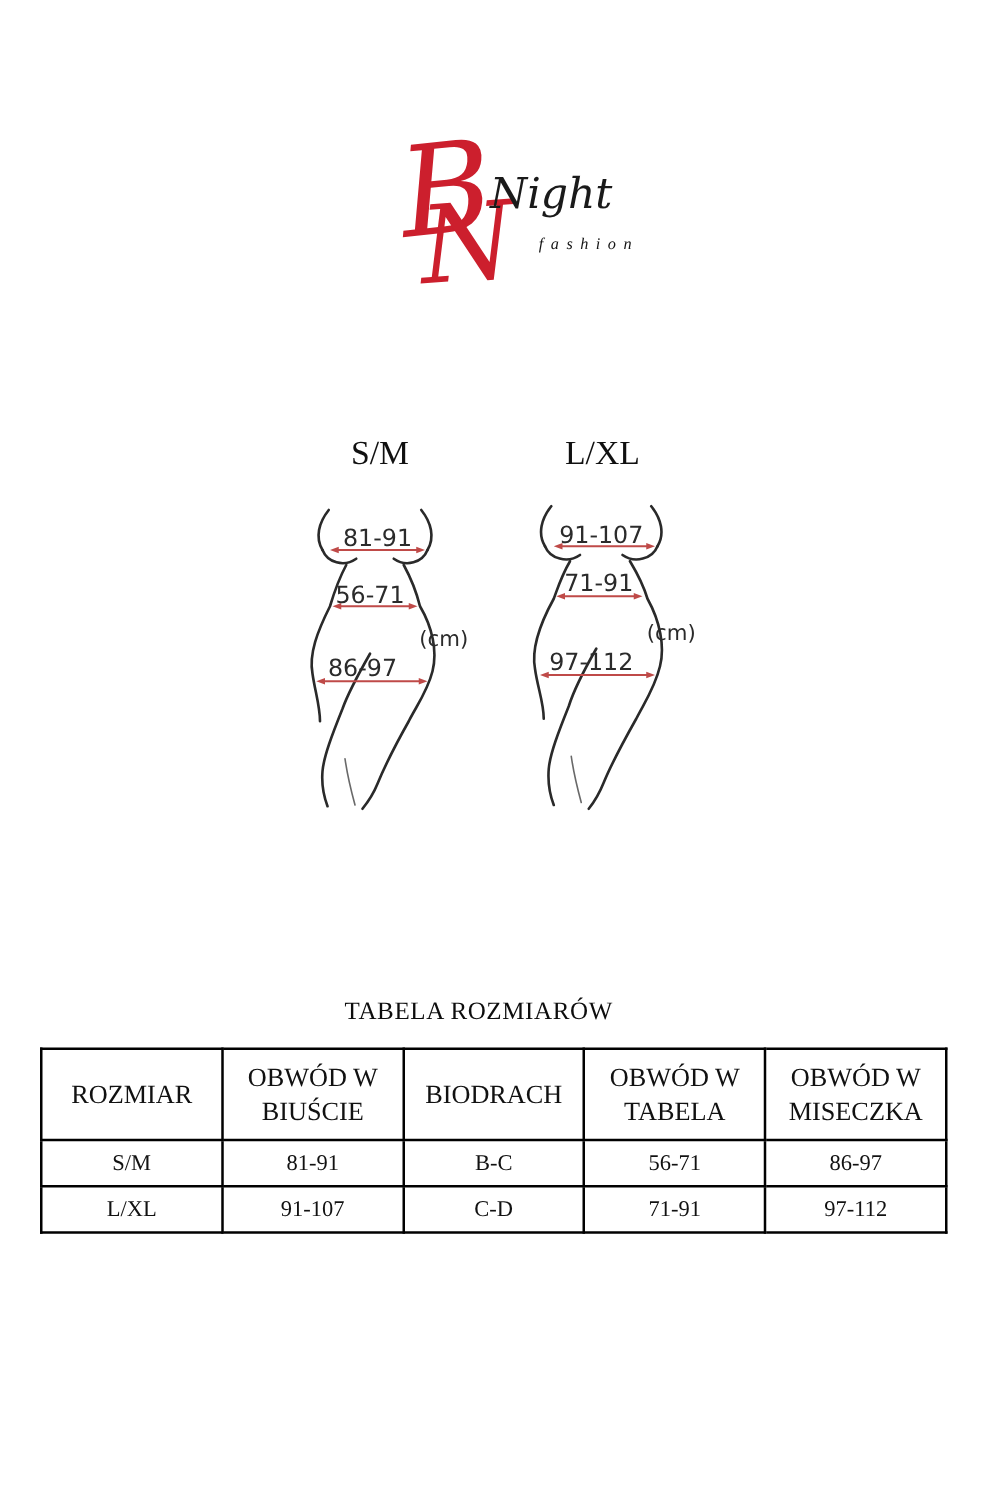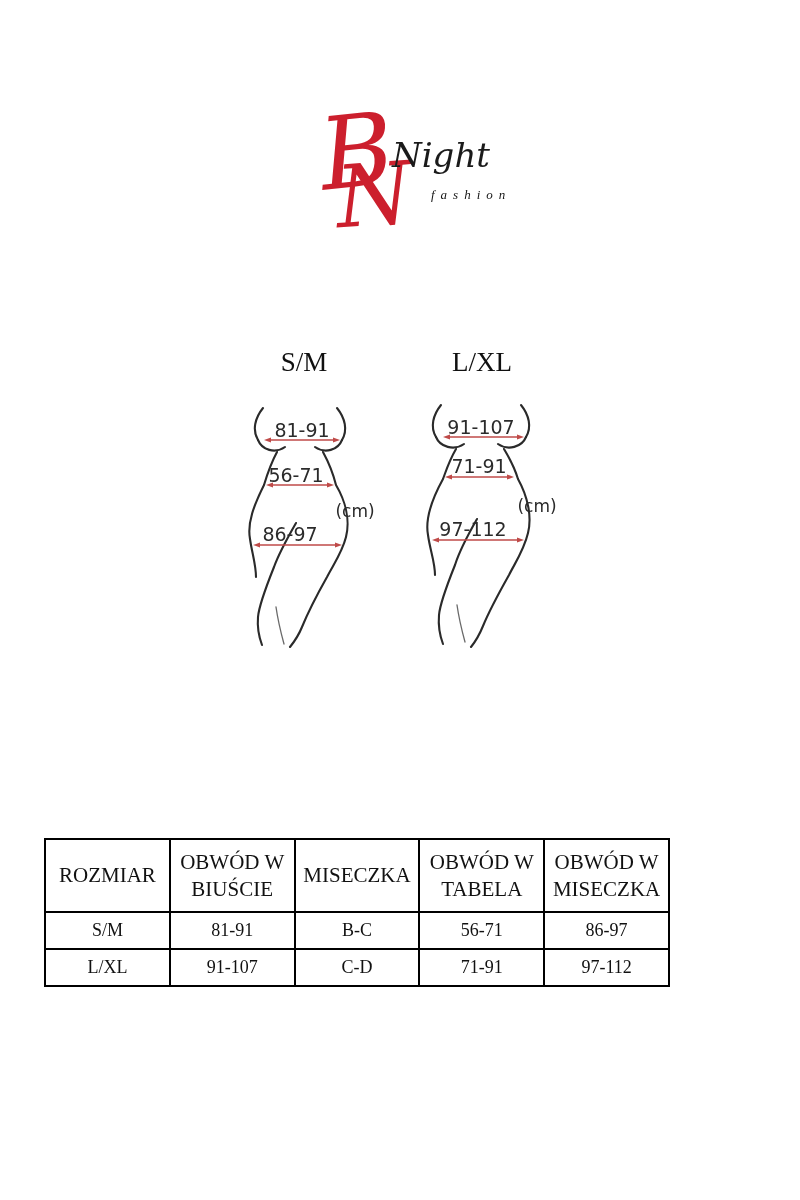"TABELA ROZMIARÓW" div.table-title { html: none -> <div>TABELA ROZMIARÓW</div> }
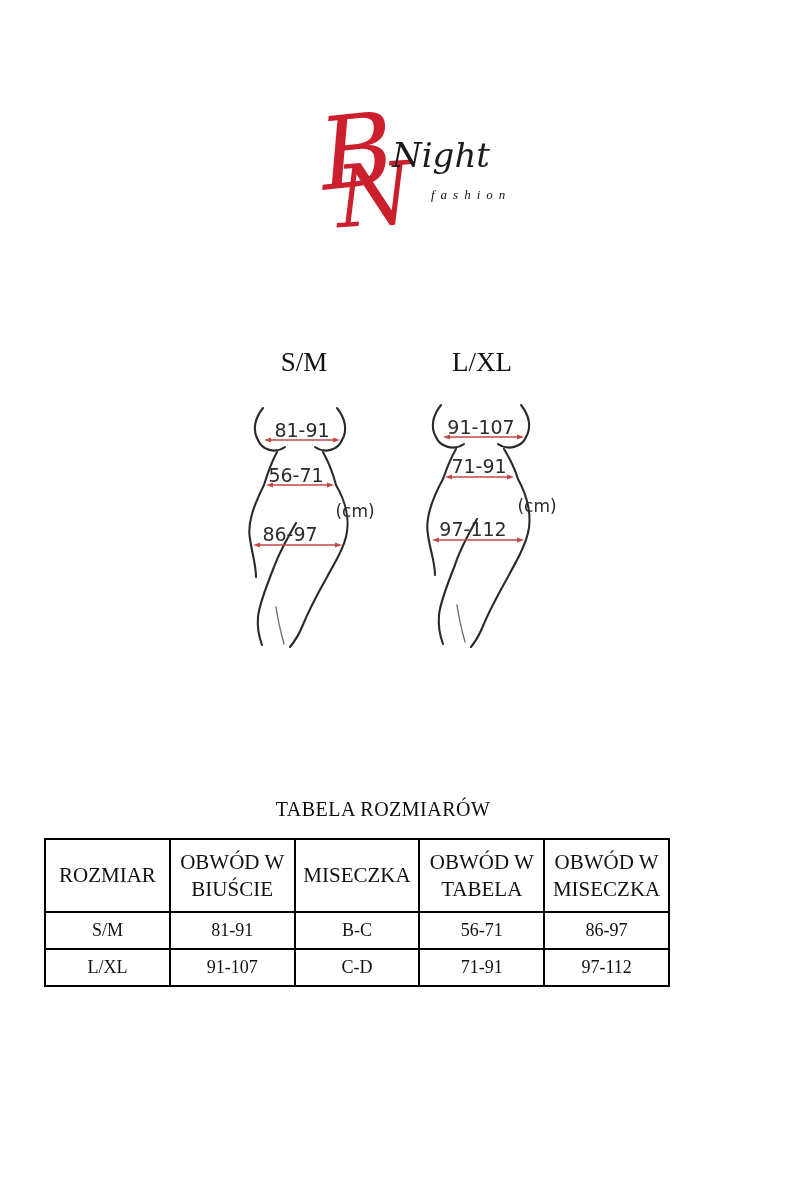"ROZMIAR" table.size-table { left: 44px -> 32px; width: 626px -> 726px }
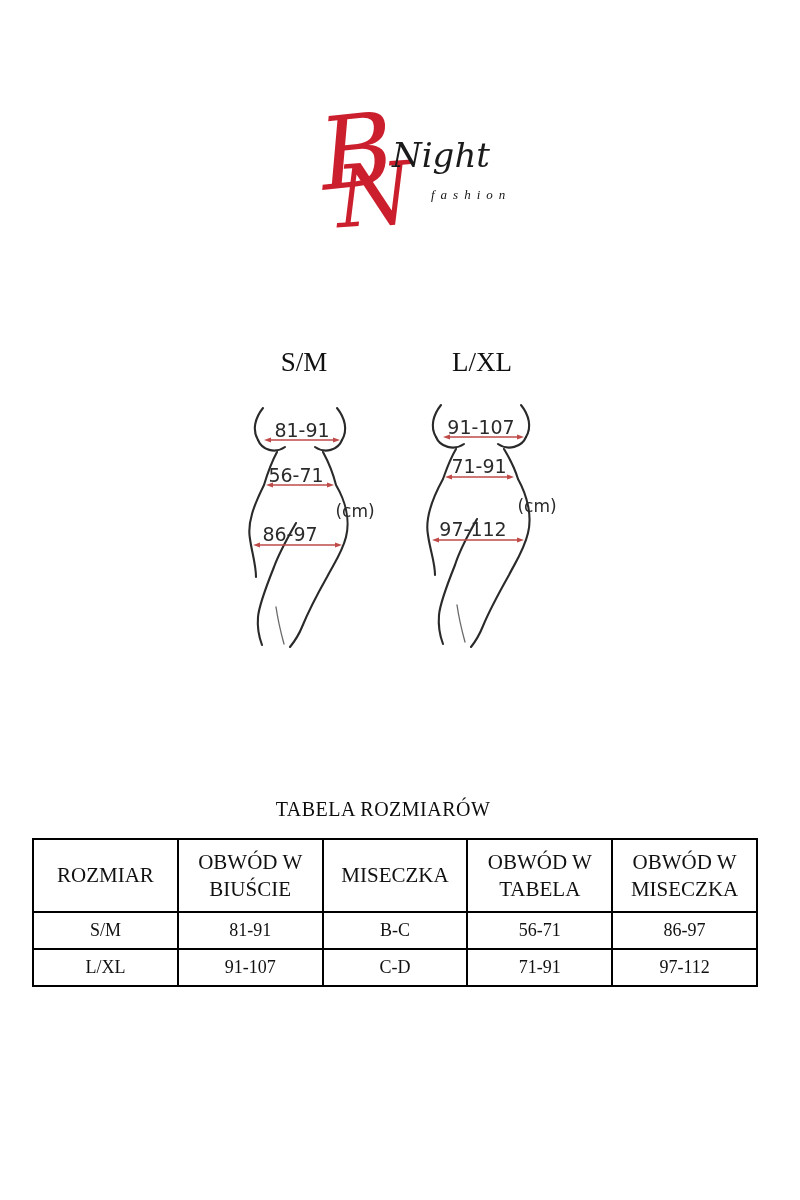"MISECZKA" th { text: MISECZKA -> BIODRACH }
